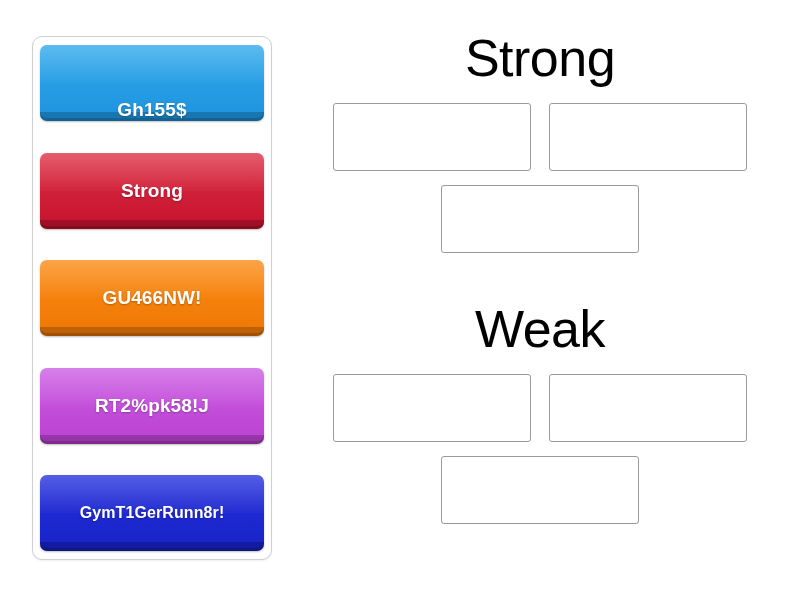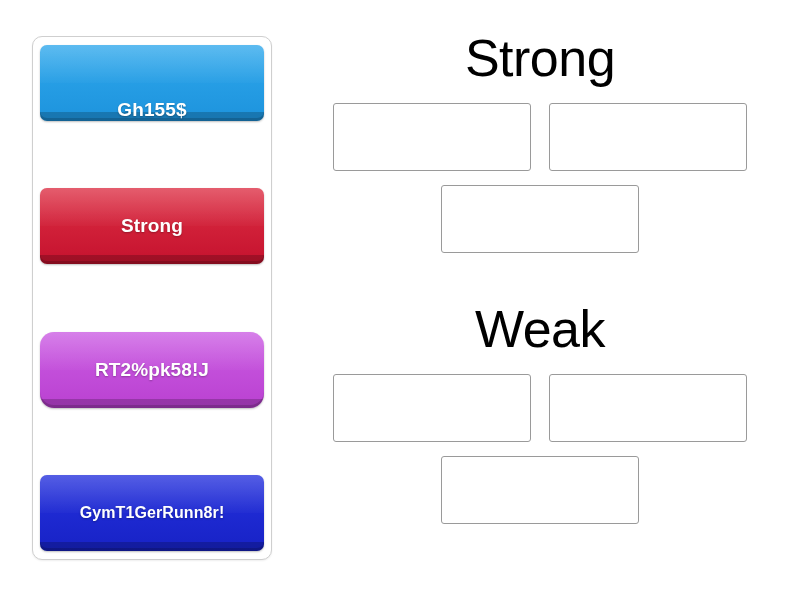"GU466NW!" div.card { html: none -> <div> <span>GU466NW!</span> </div> }
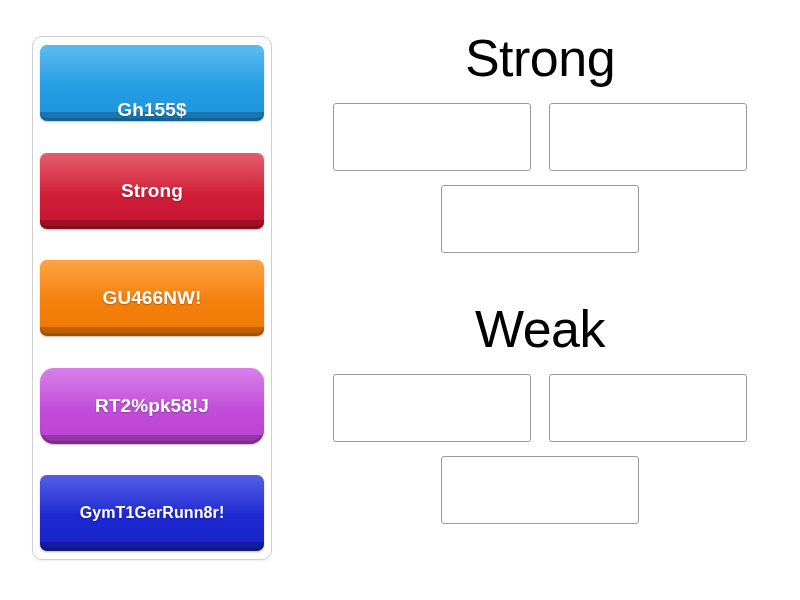"RT2%pk58!J" .card.c-purple { border-radius: 14px -> none }
